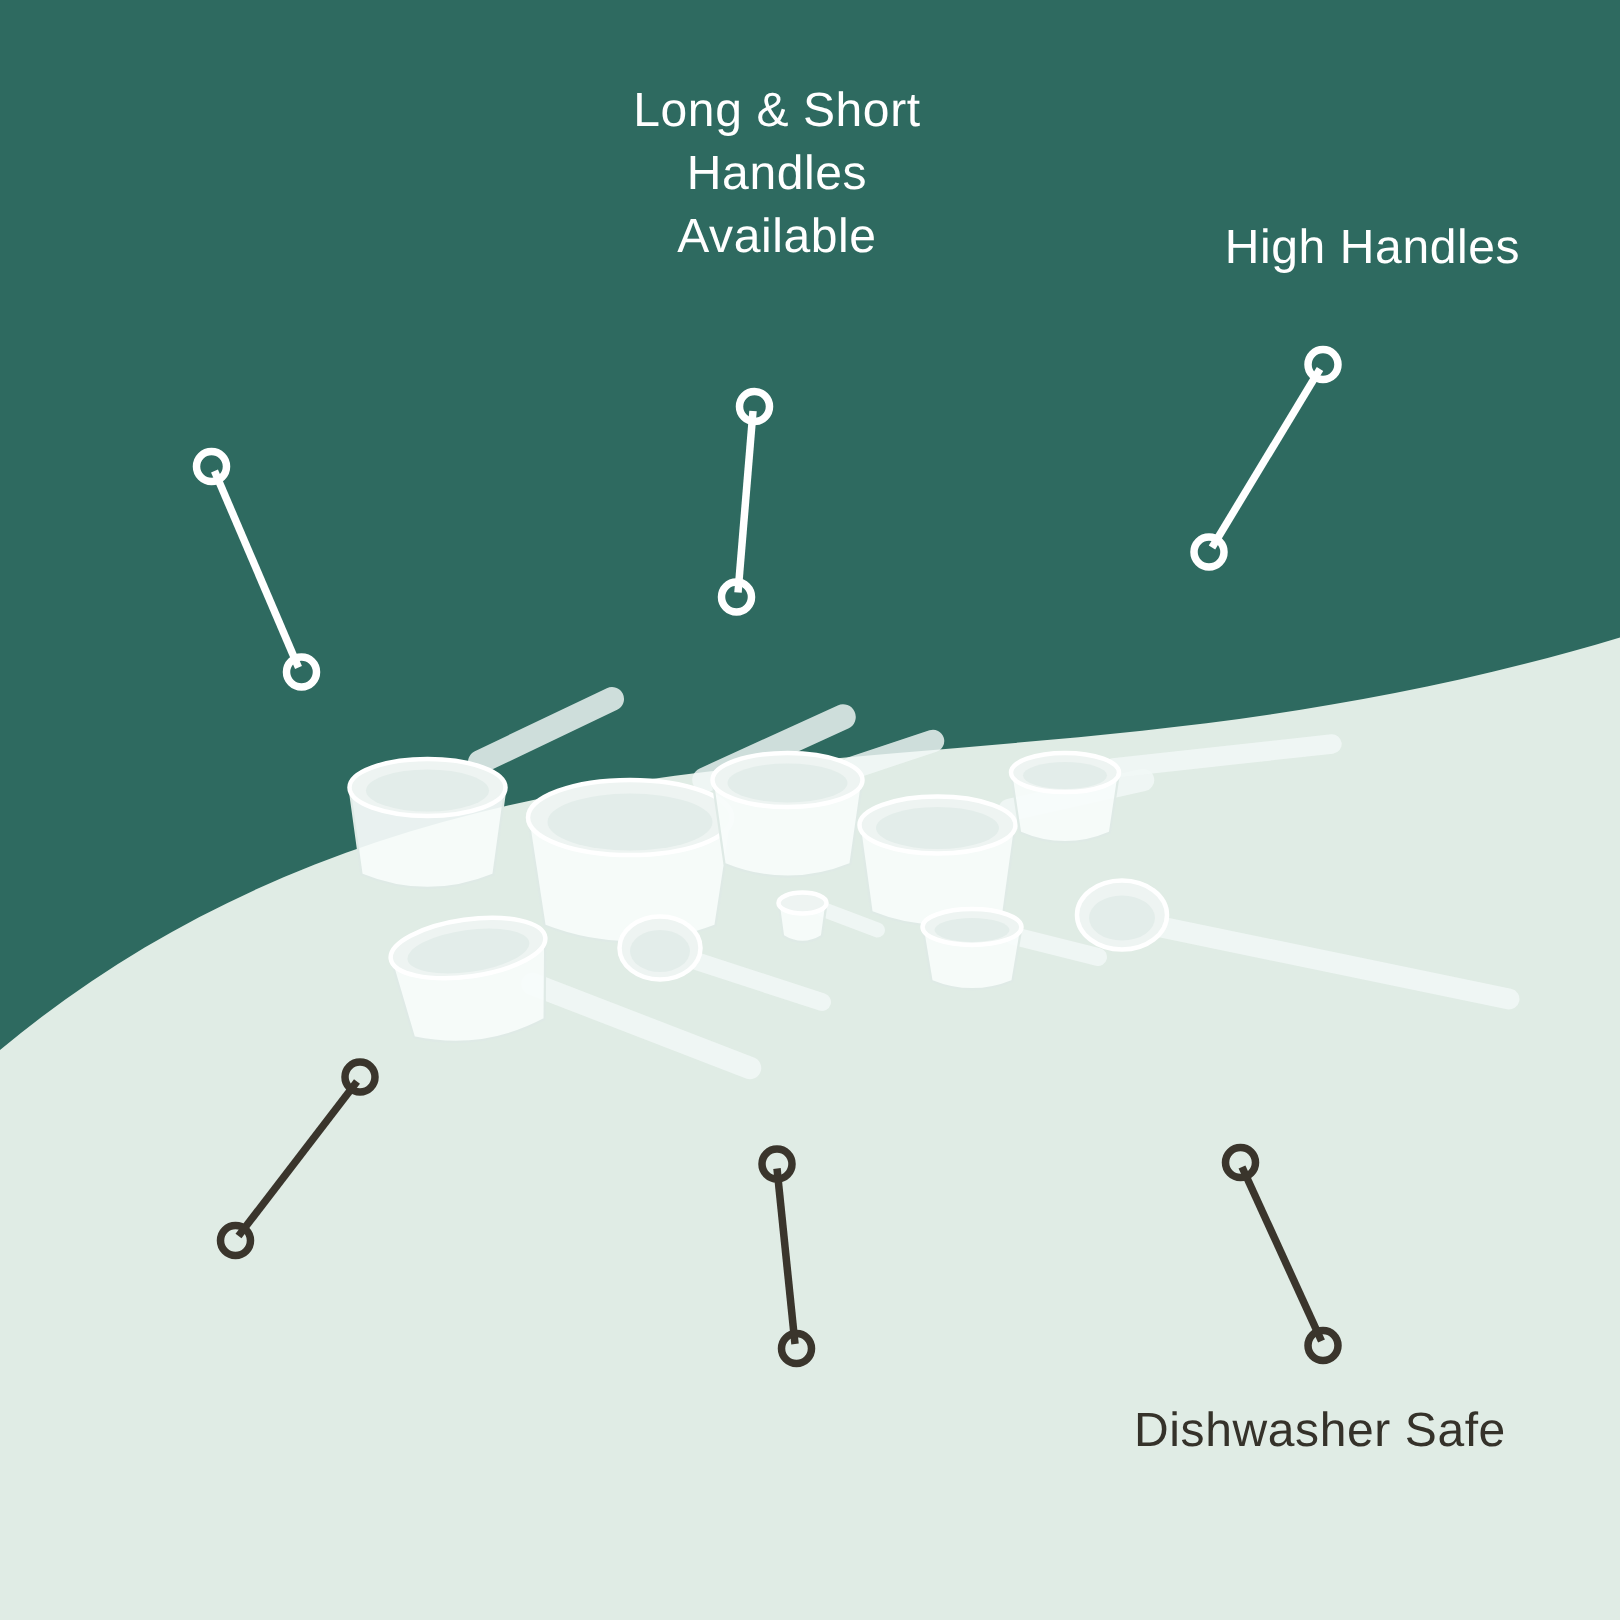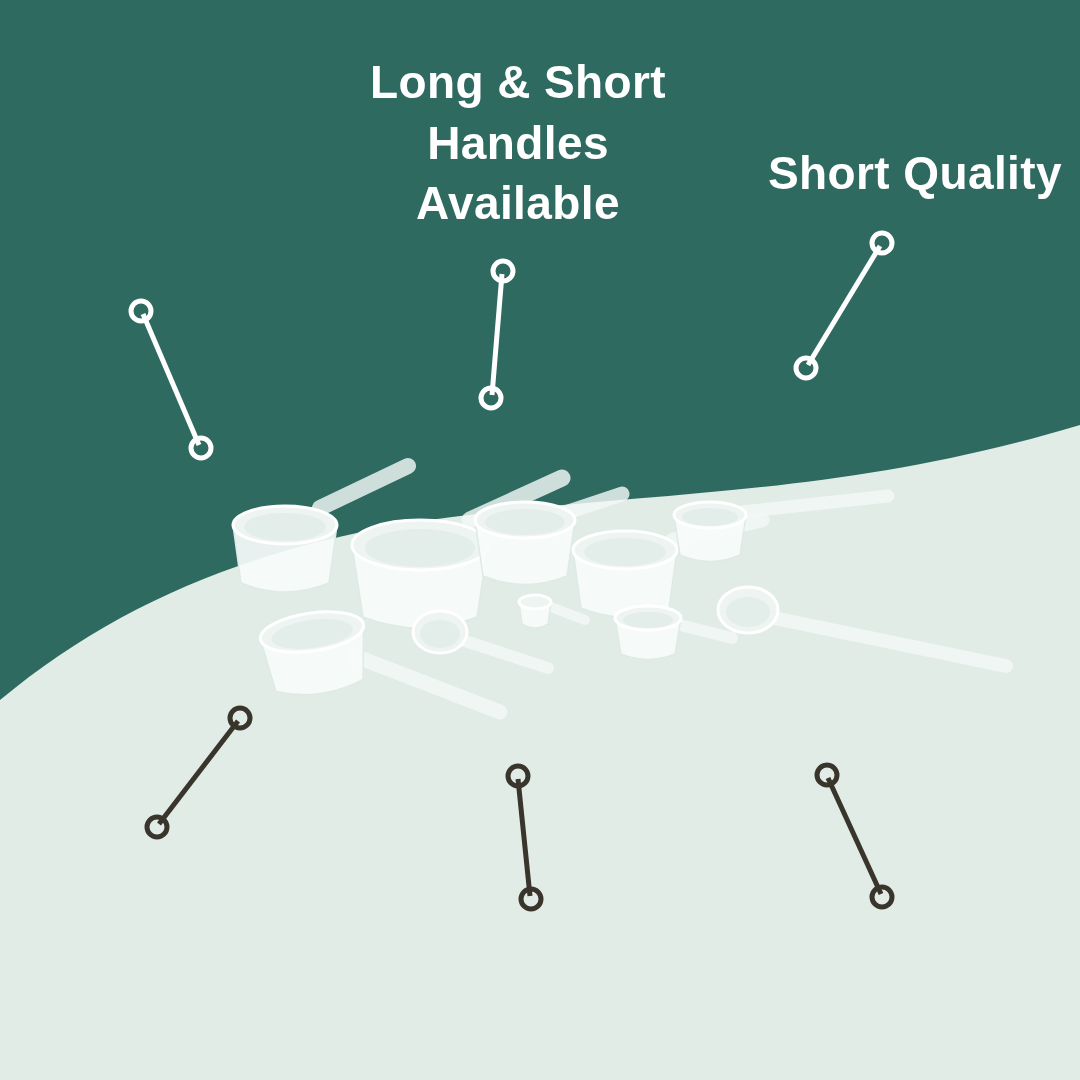"Long & Short" .label { font-size: 46px -> 32px; font-weight: 700 -> 400 }
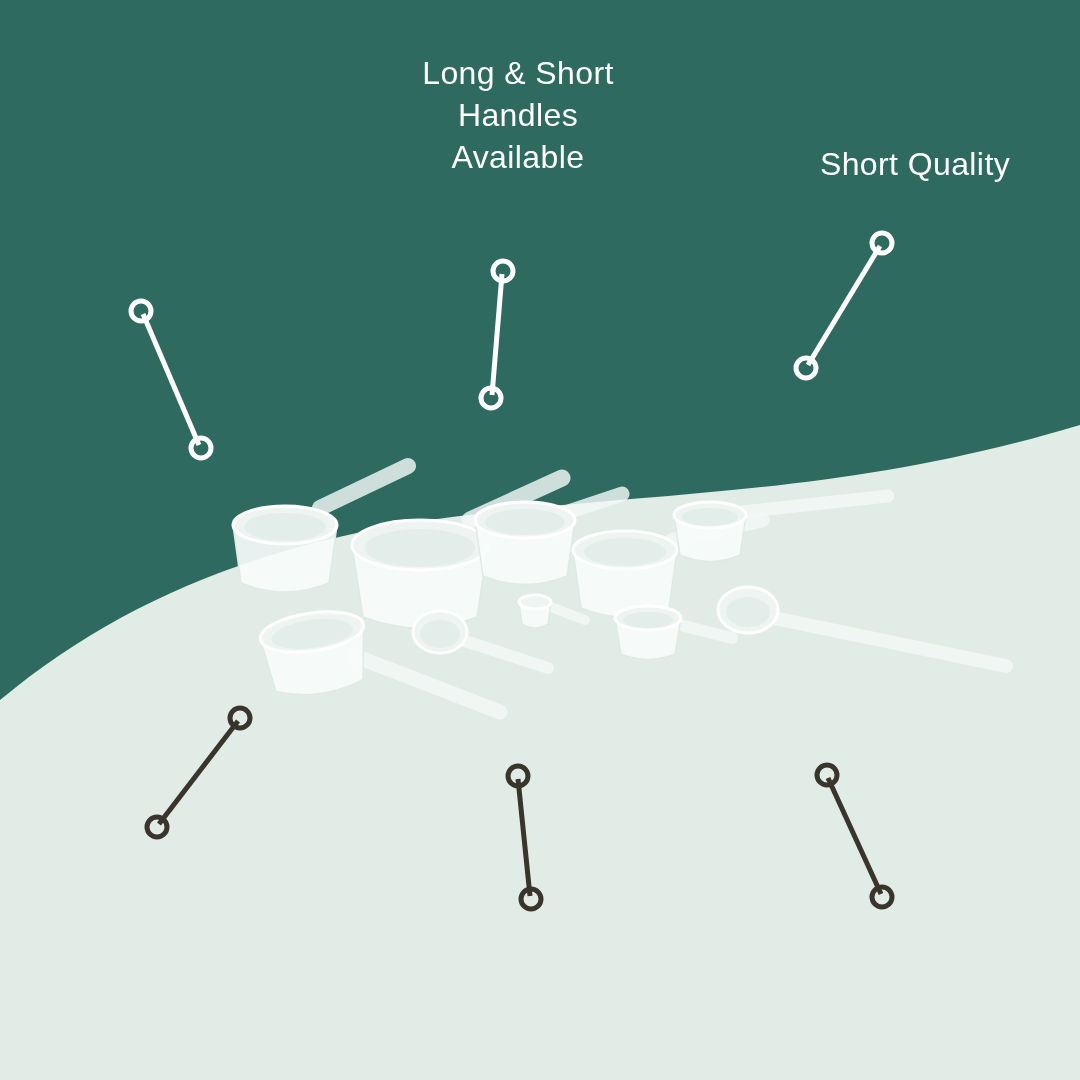"Short Quality" div.label { text: Short Quality -> High Handles }
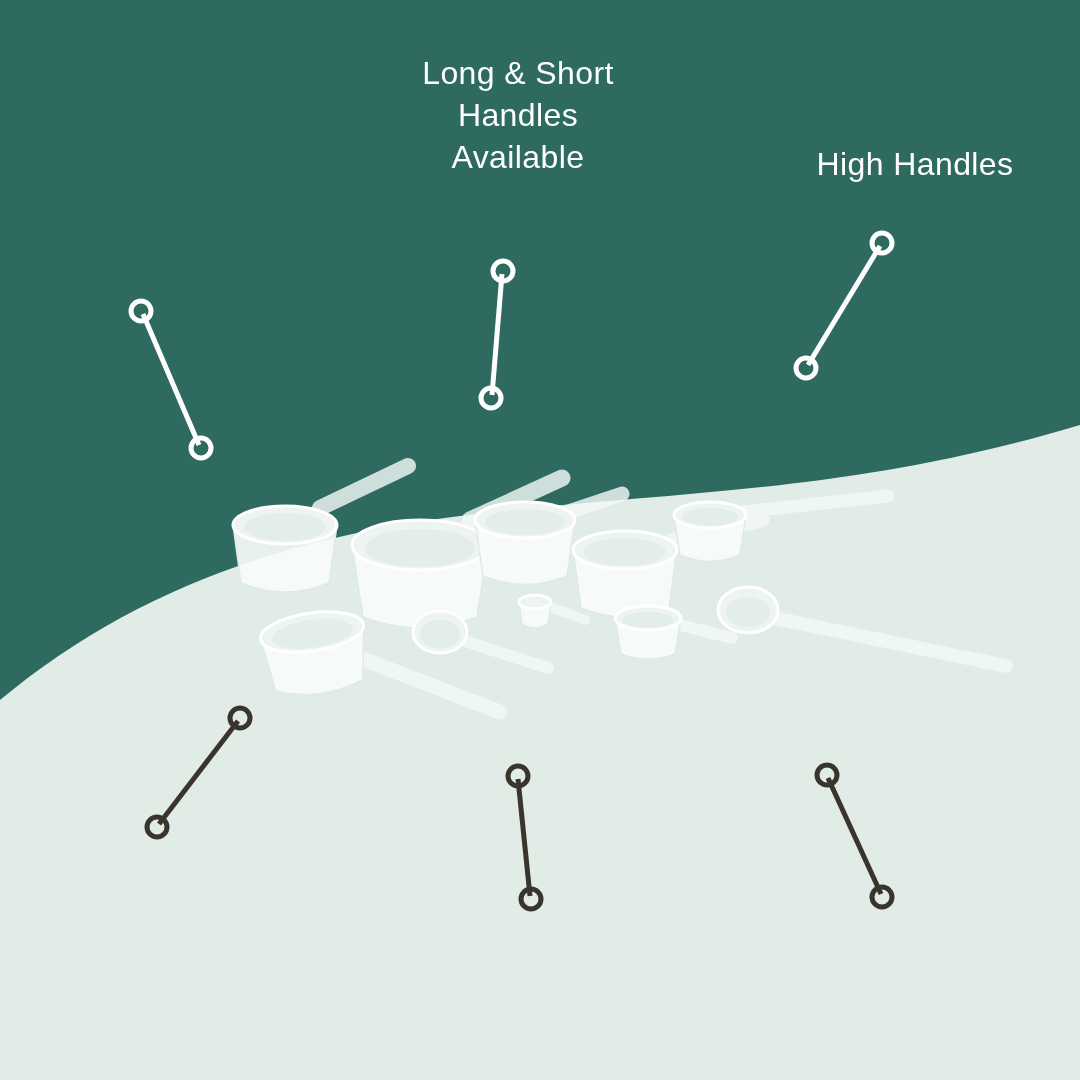"Dishwasher Safe" div.label { html: none -> <div>Dishwasher Safe</div> }
